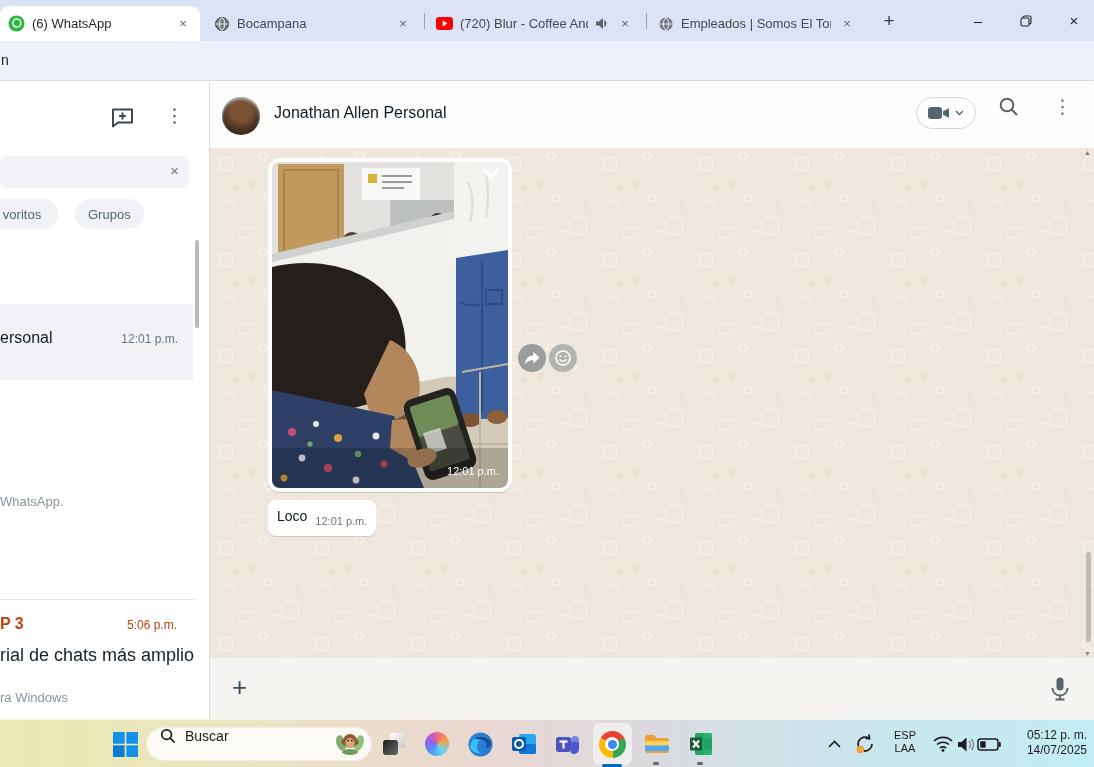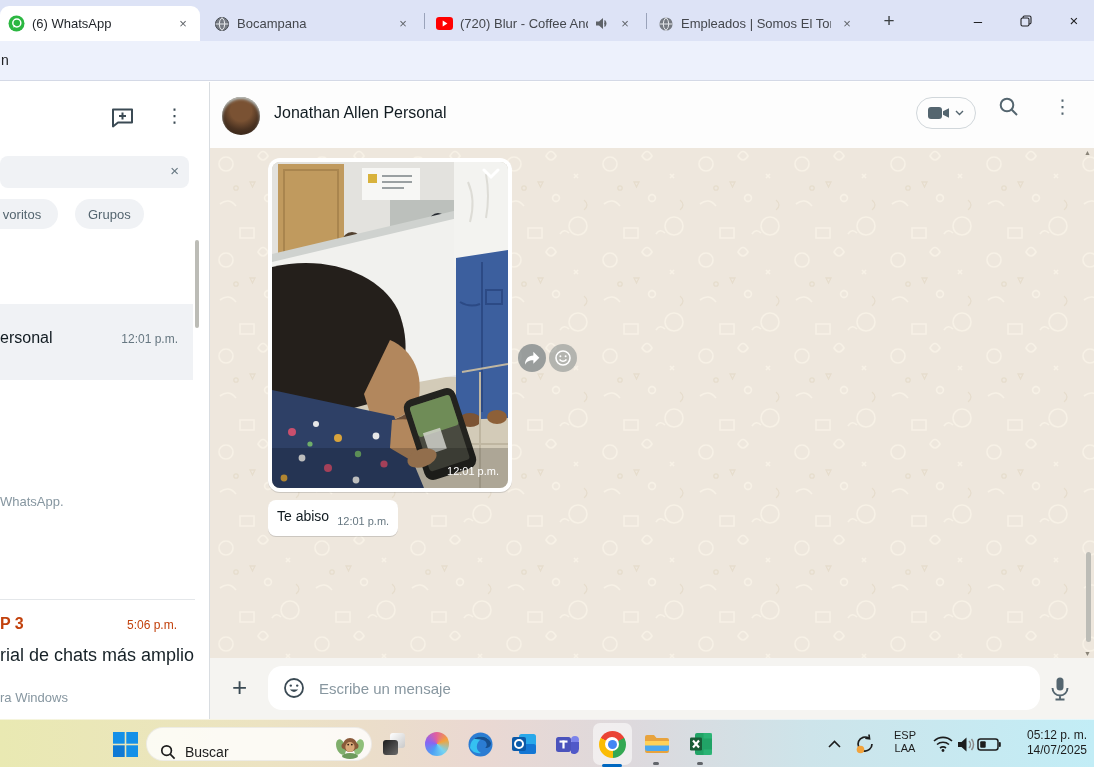"Loco 12:01 p.m." div.bubble { html: none -> <div> <span>Loco</span><span>12:01 p.m.</span> </div> }
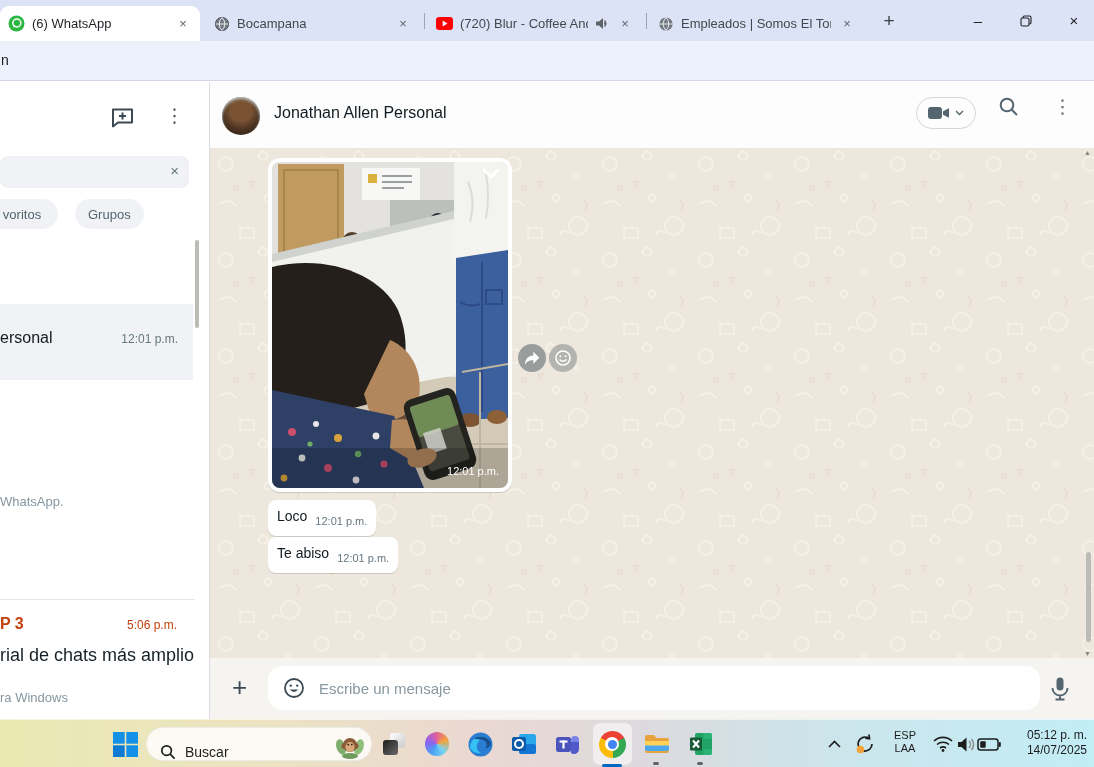"Te abiso 12:01 p.m." div.bubble { html: <div> <span>Te abiso</span><span>12:01 p.m.</span> </div> -> none }
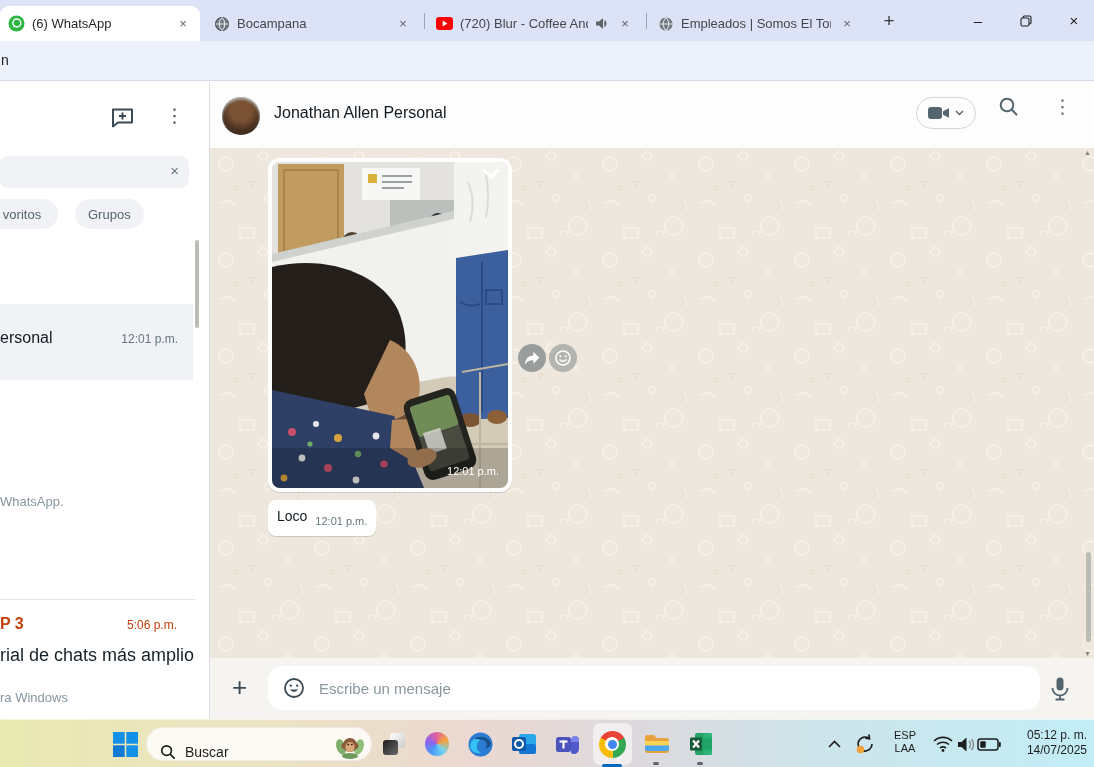"Escribe un mensaje" div.a { html: <div> <svg> <circle></circle> <circle></circle> <circle></circle> <path></path> </svg> <span>Escribe un mensaje</span> </div> -> none }
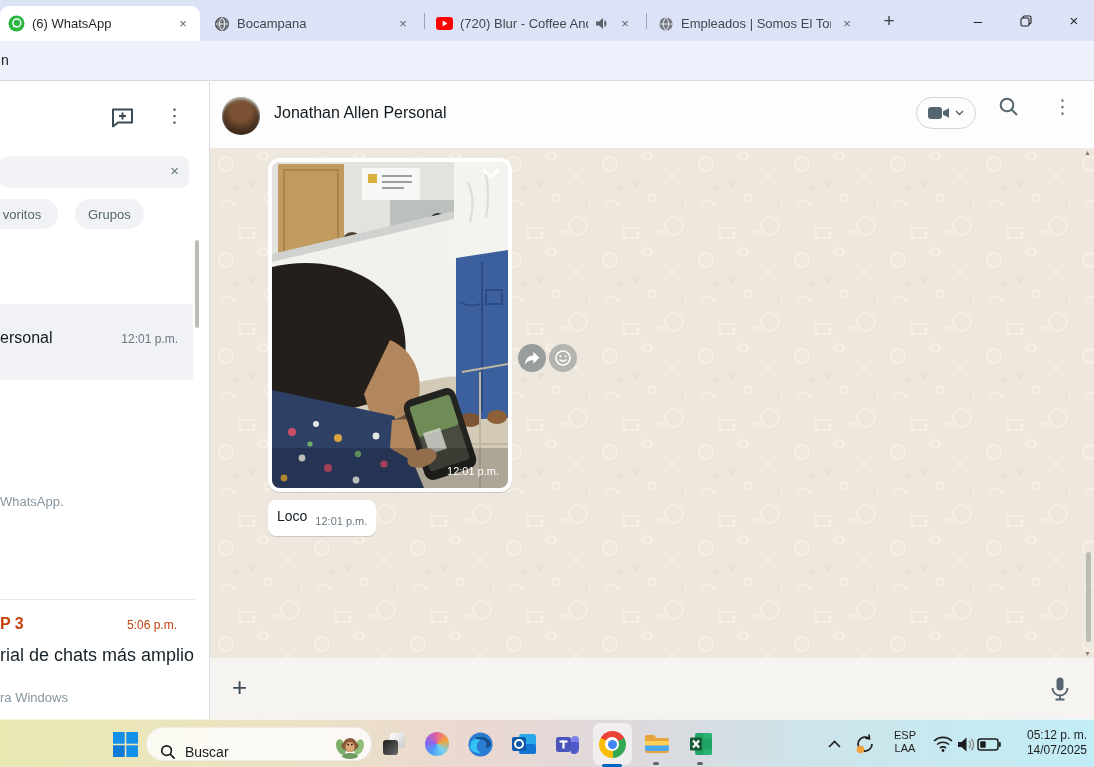"Buscar" #tk-search { align-items: flex-end -> flex-start }
